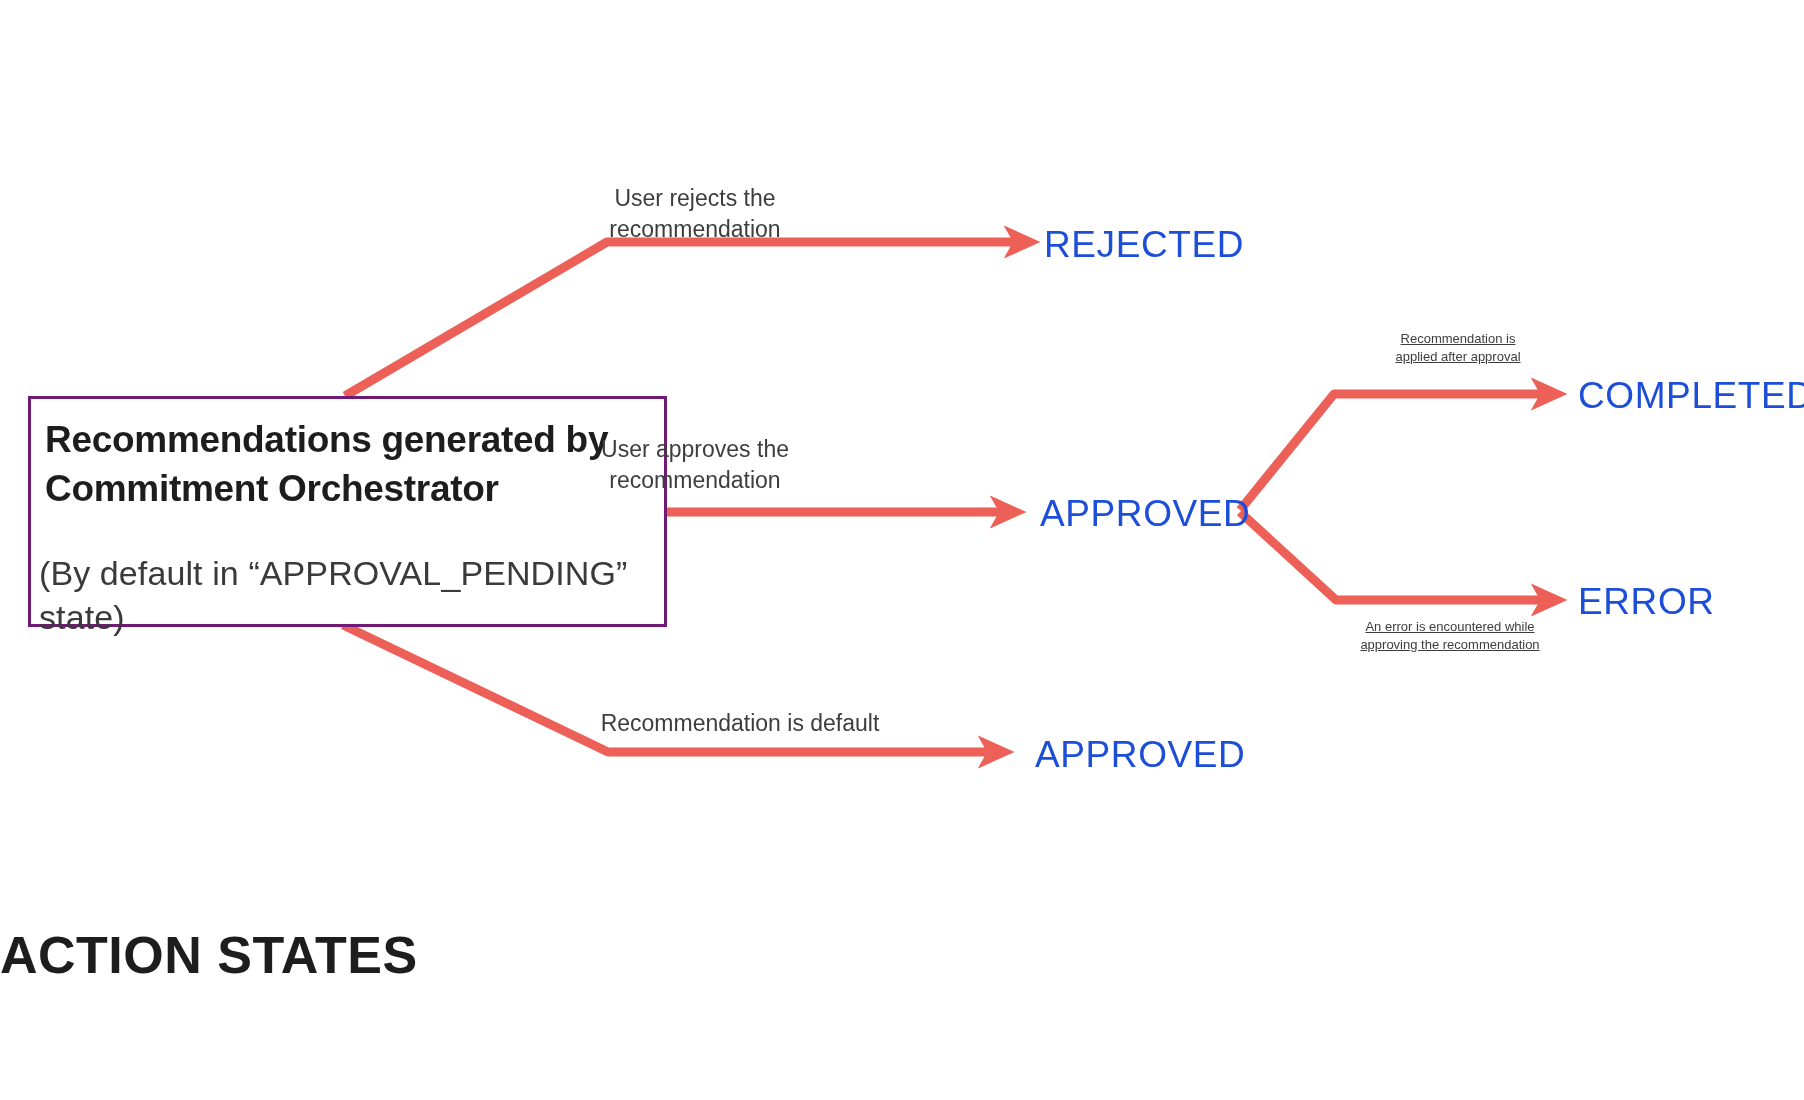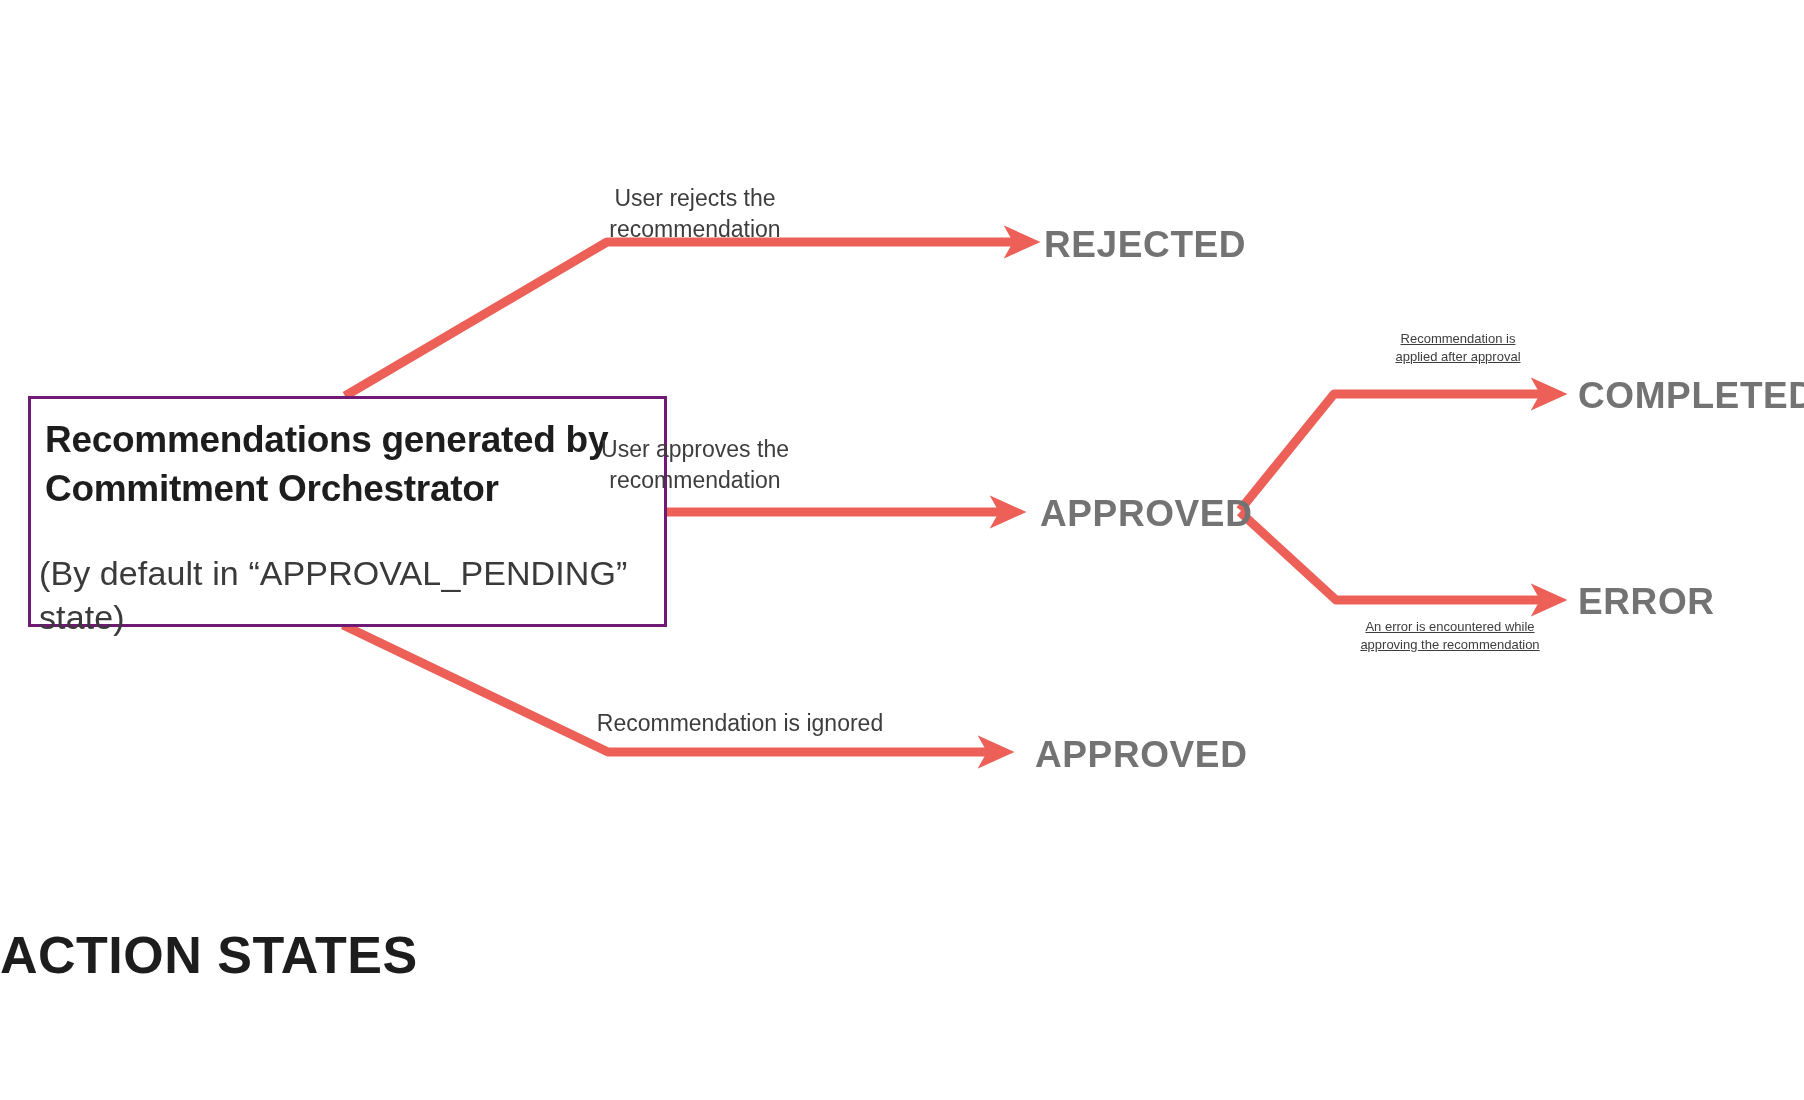"REJECTED" .state-label { color: #737373 -> #1d4ed8; font-weight: 700 -> 400 }
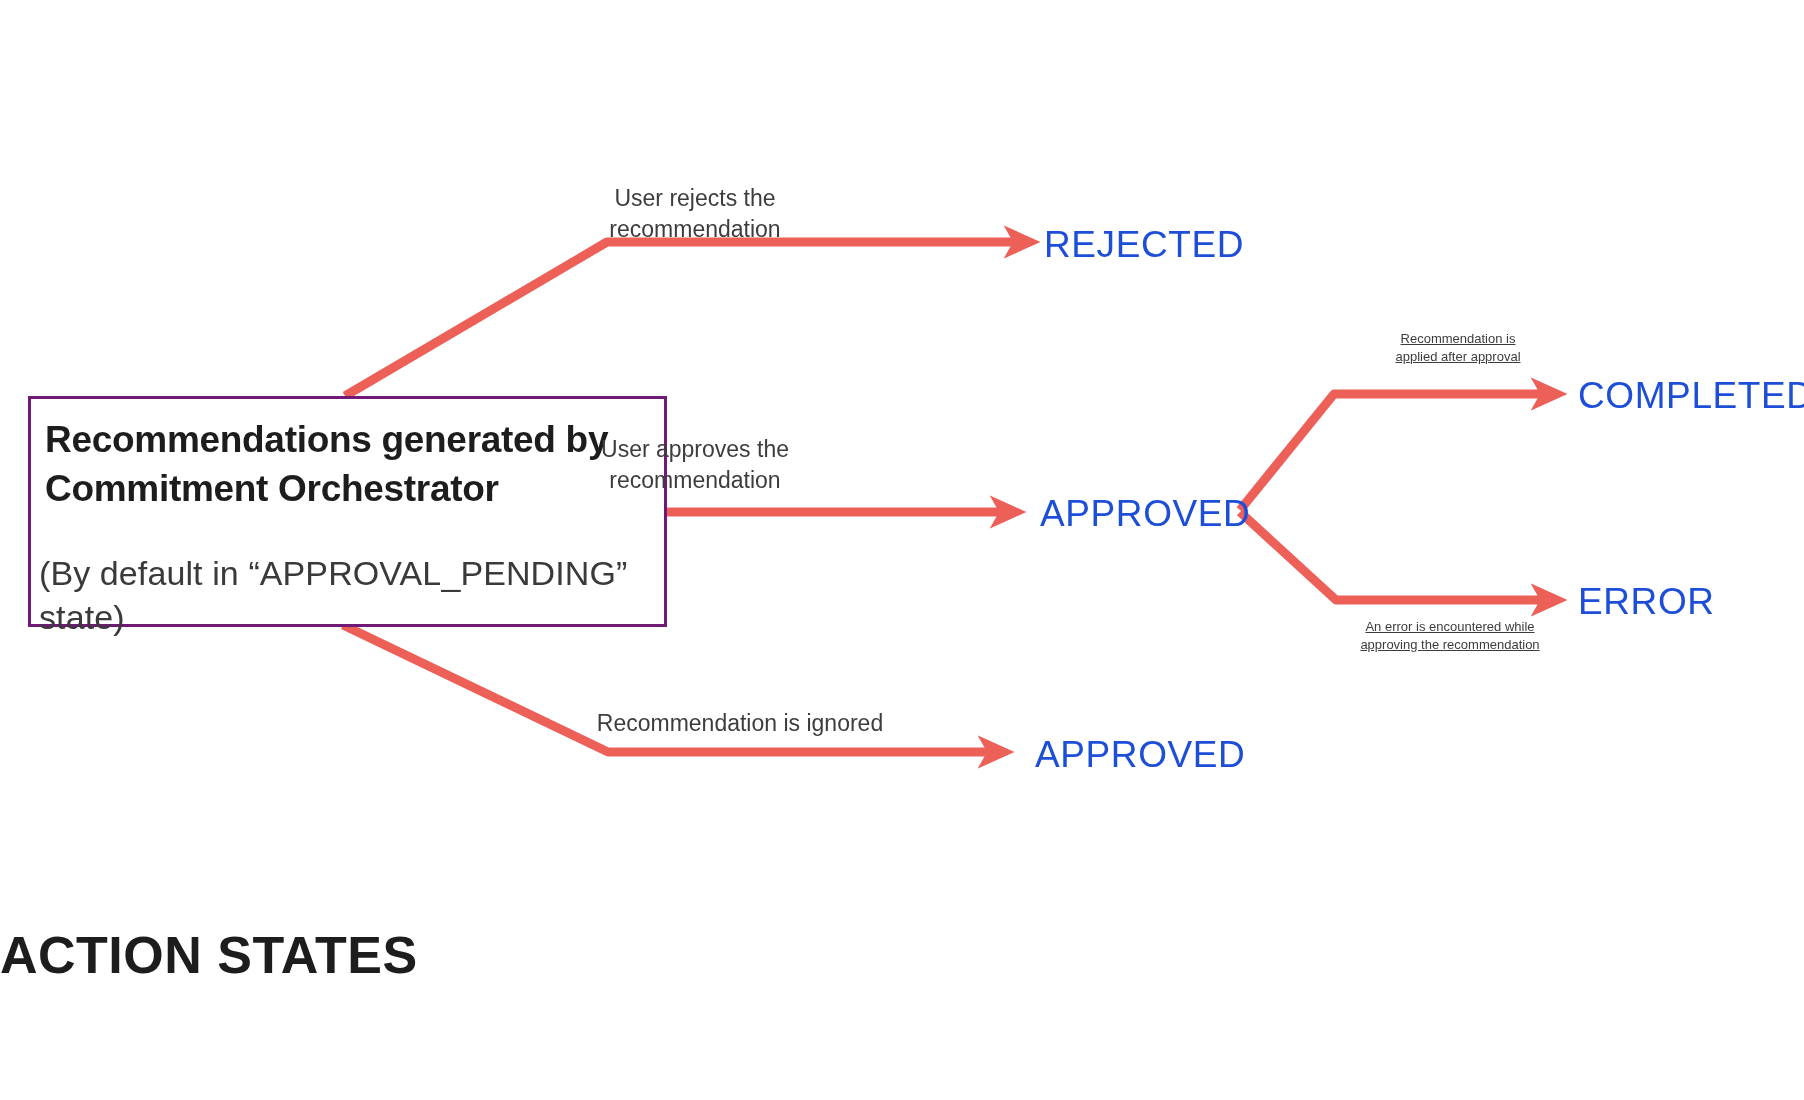"Recommendation is ignored" div.edge-label { text: ignored -> default }
